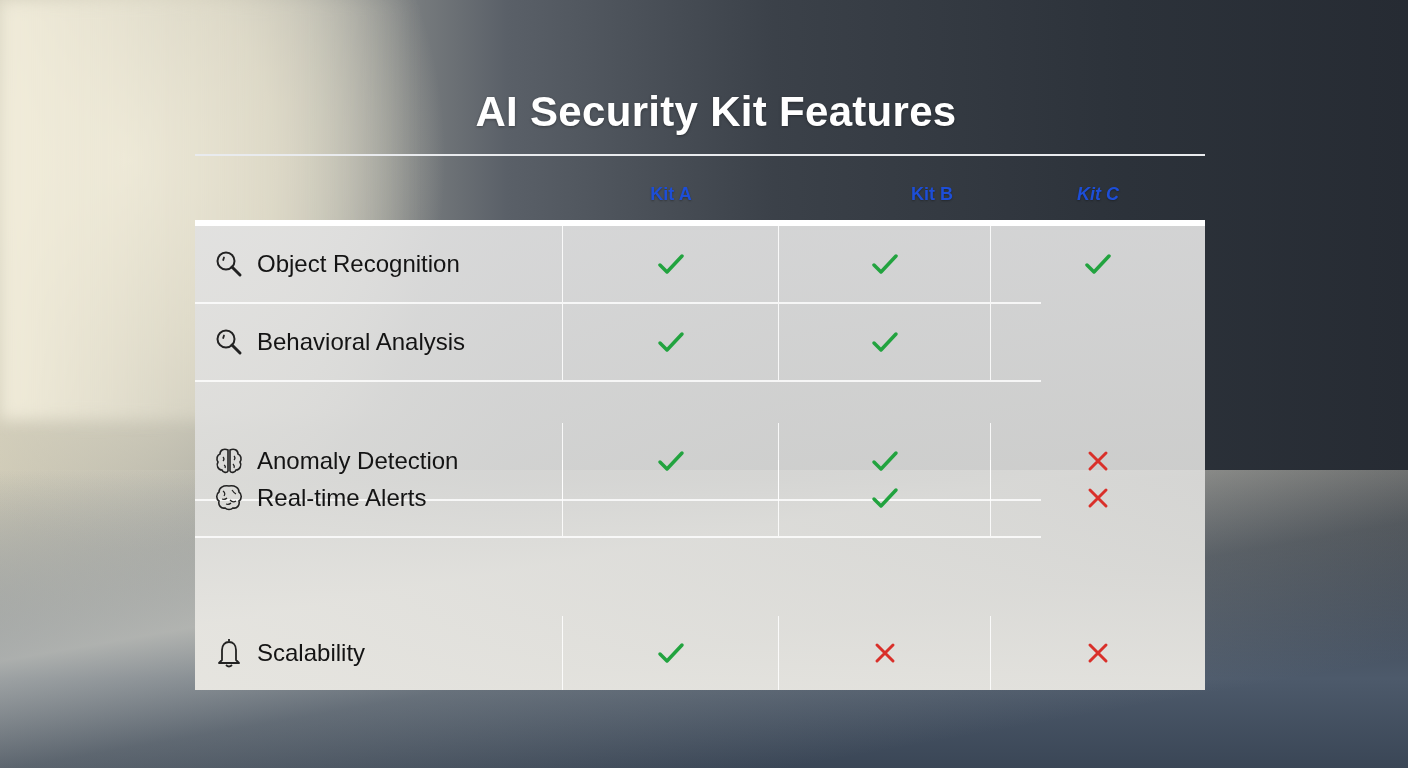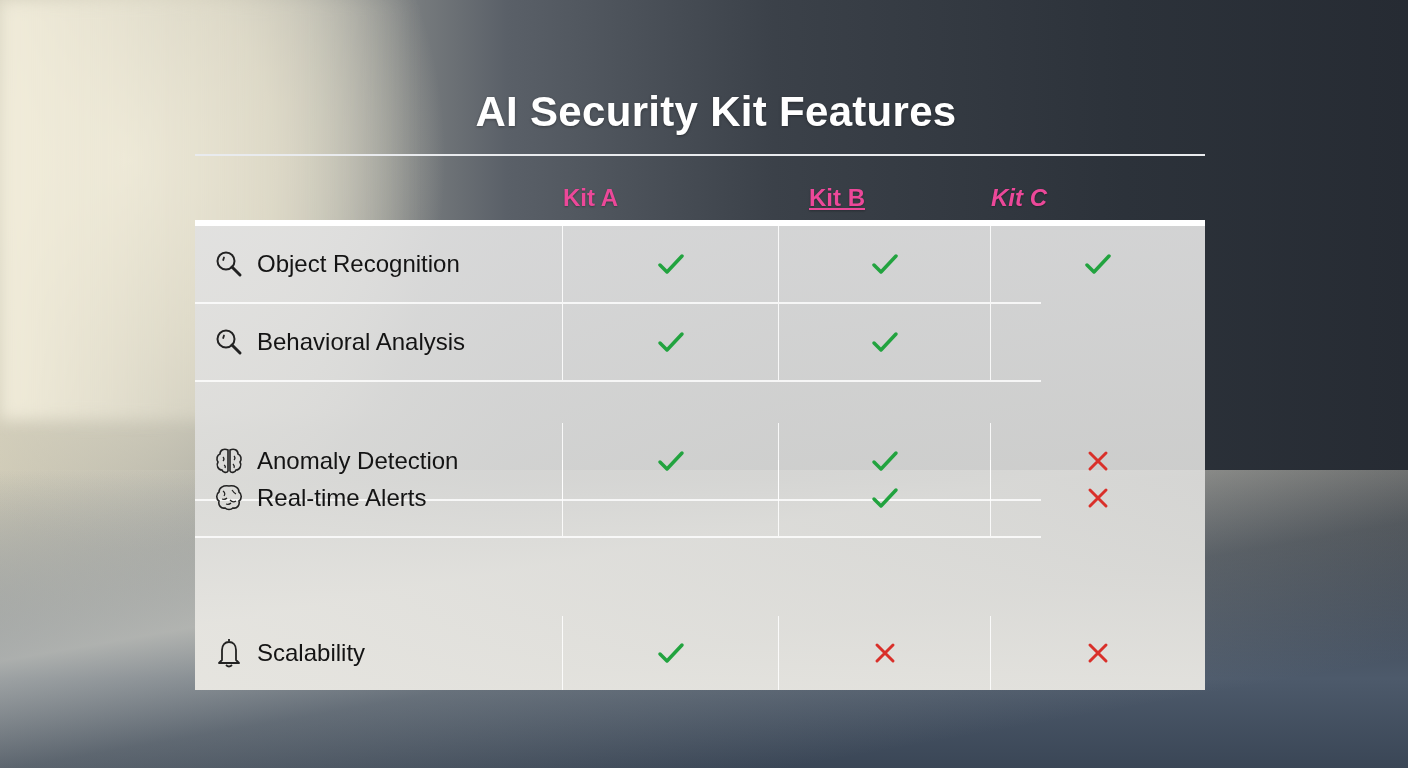"Kit A" .col-head { color: #ec4899 -> #1d4ed8; font-size: 24px -> 18px; text-align: left -> center }
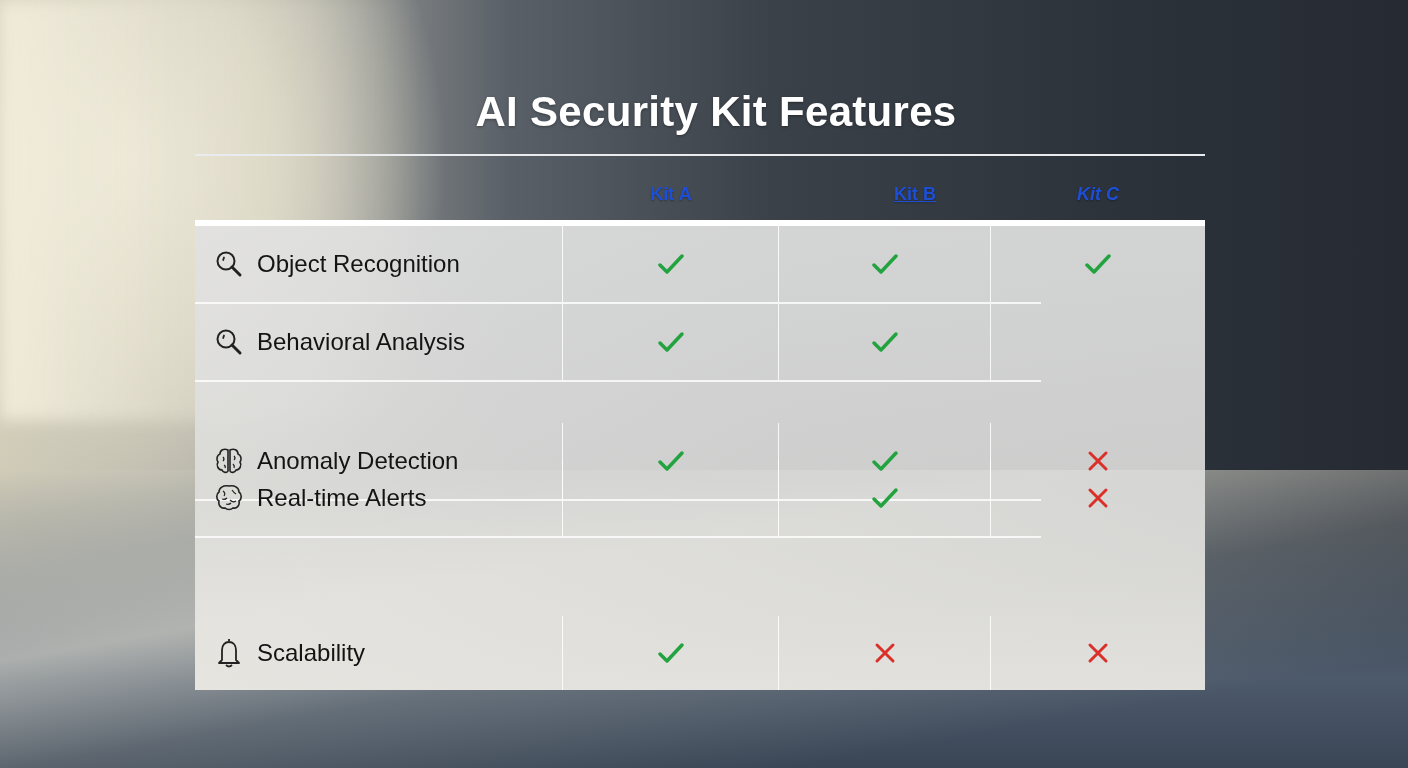"Kit B" div.col-head { left: 809px -> 826px; text-decoration: underline -> none }
